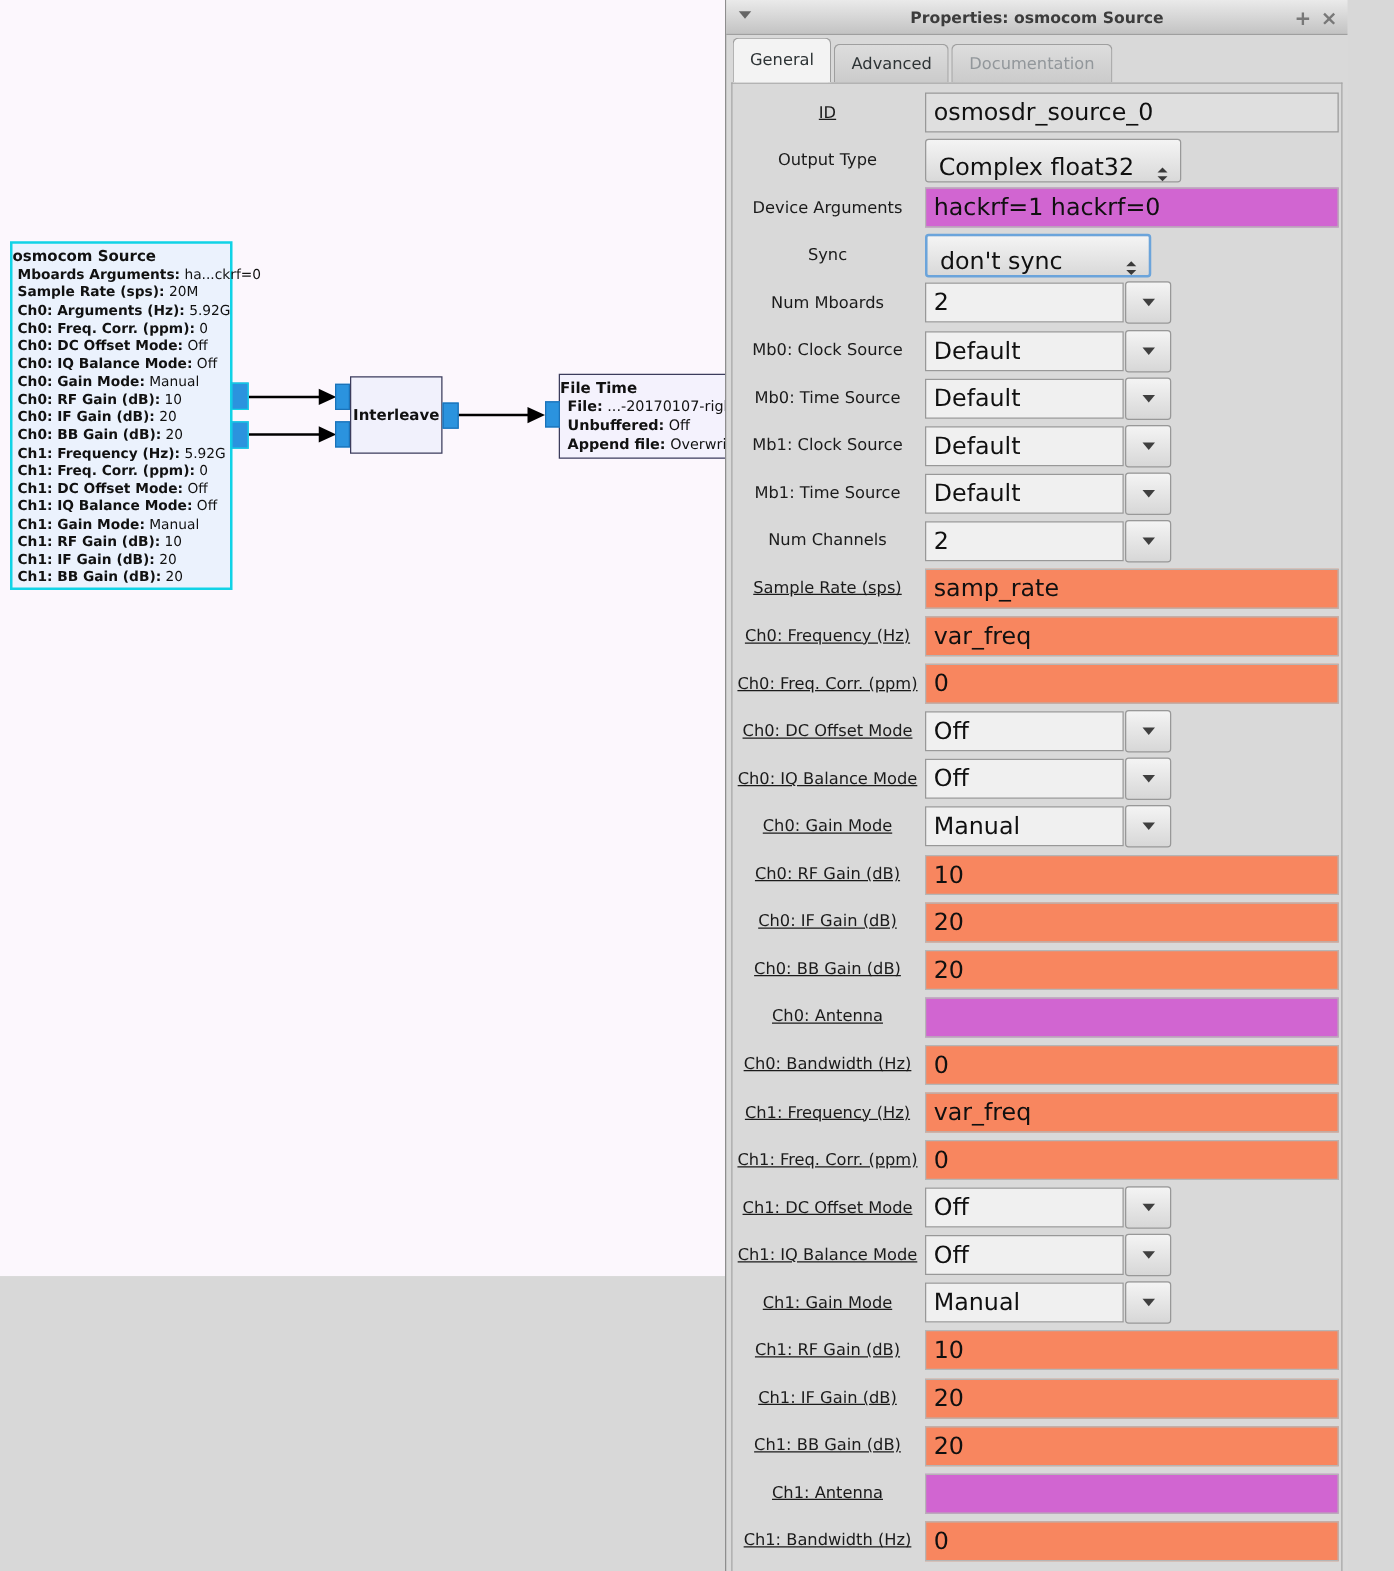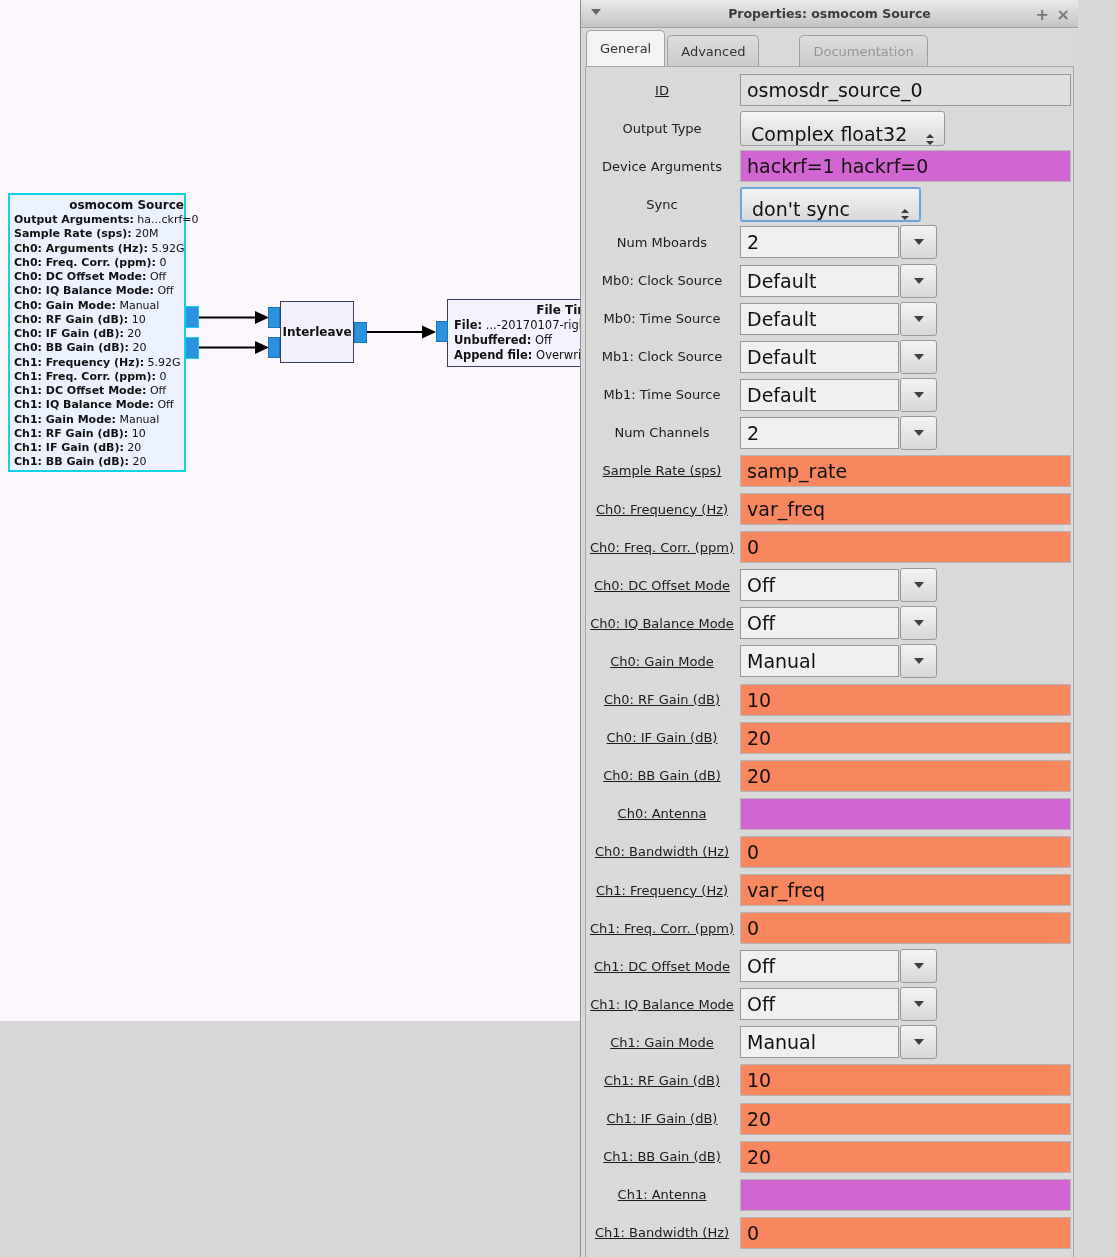"Documentation" .tab.disabled { margin-left: 38px -> none }
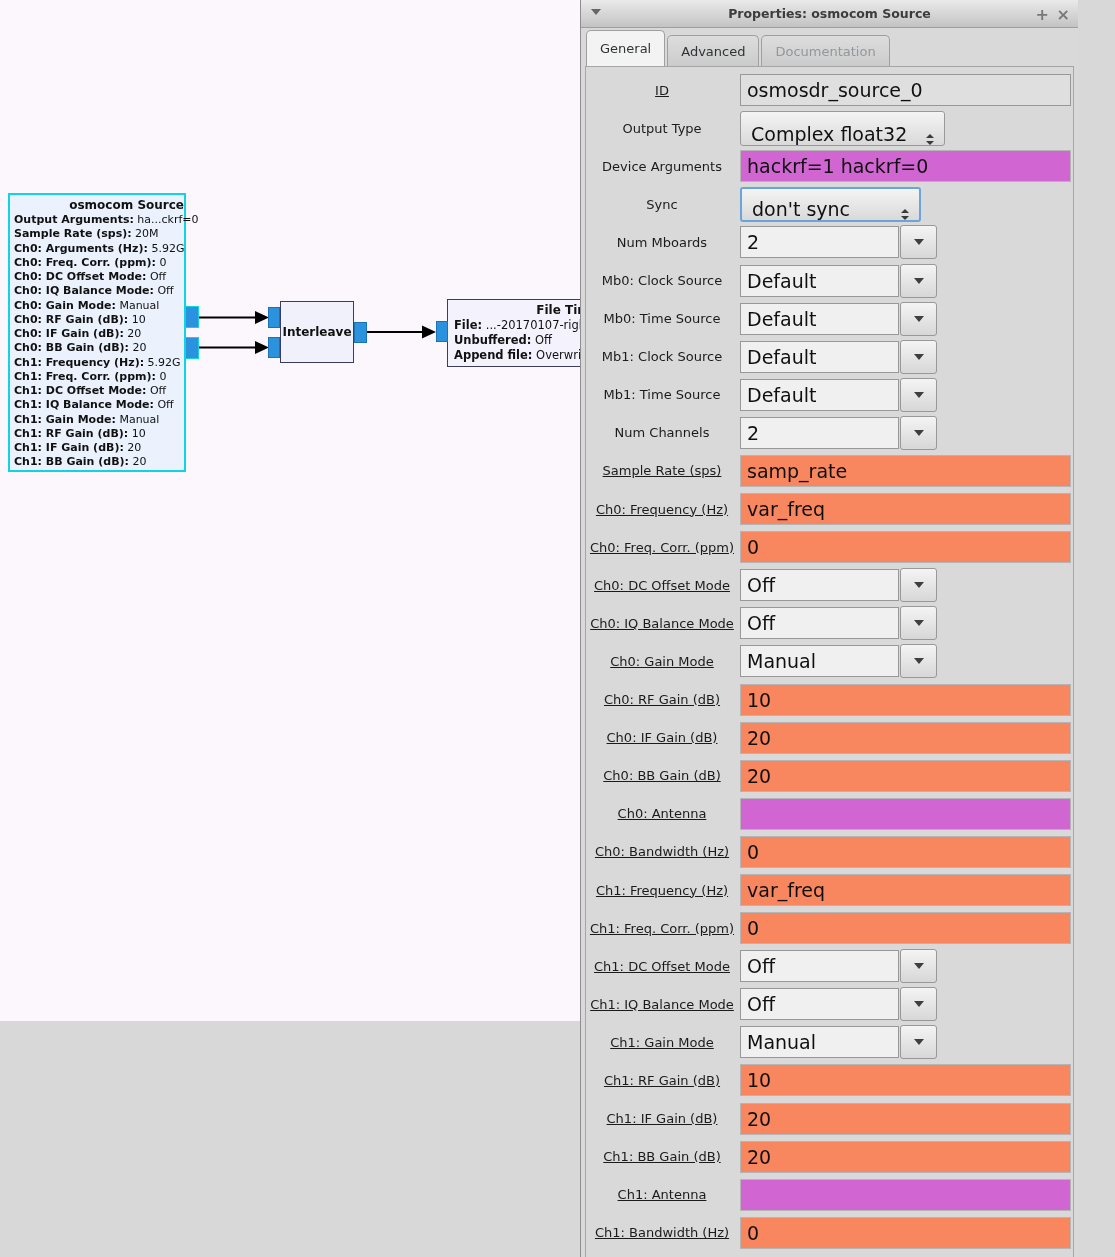"osmocom Source" .blk-title { text-align: right -> left }
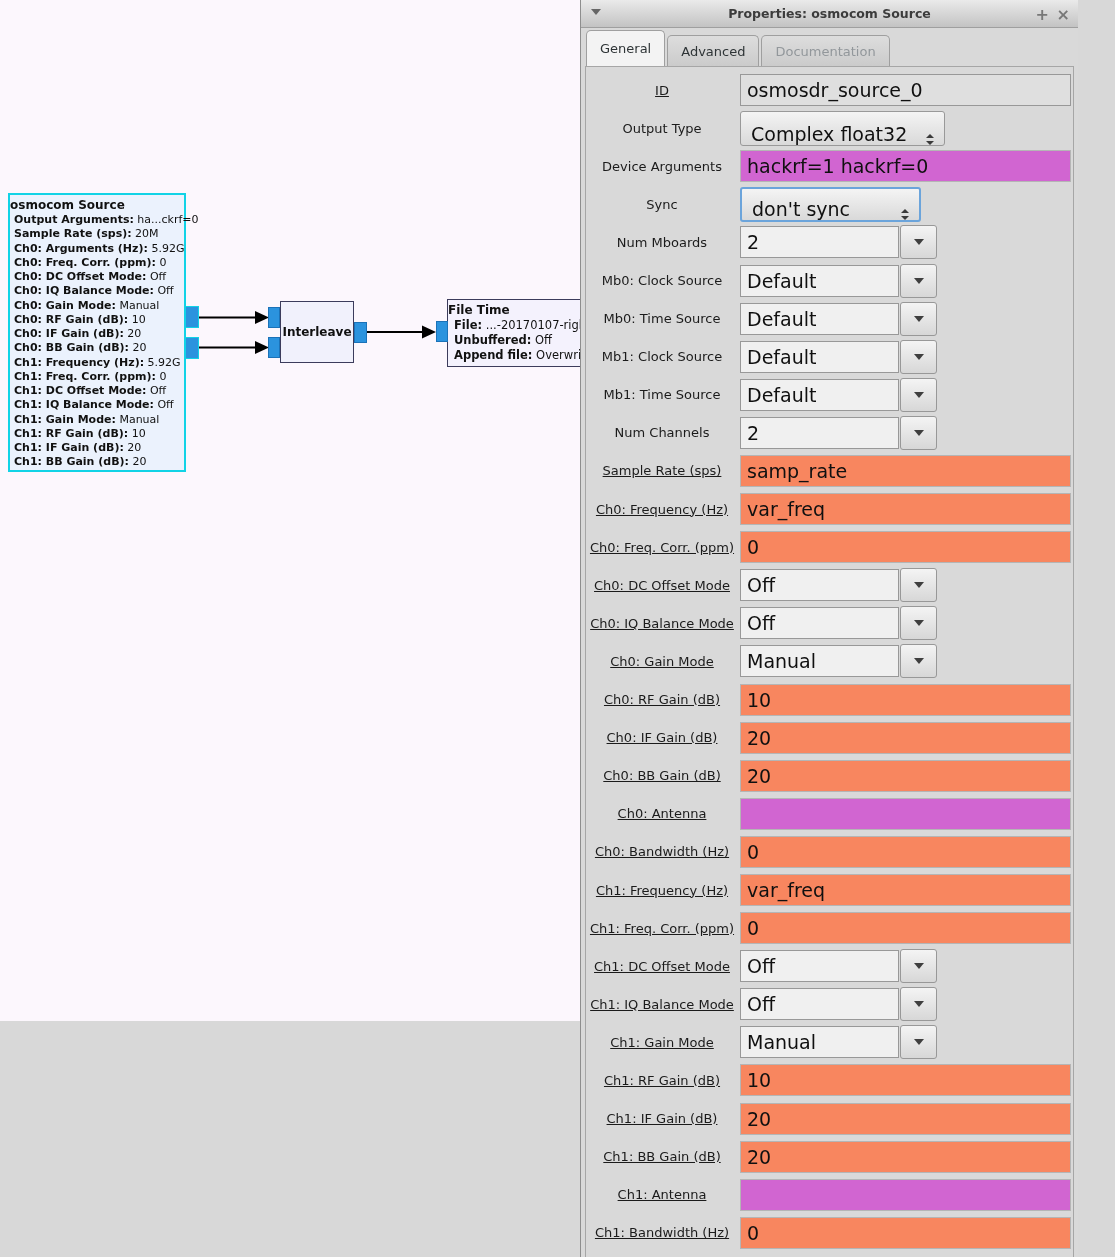"Output Arguments:" b { text: Output -> Mboards }
